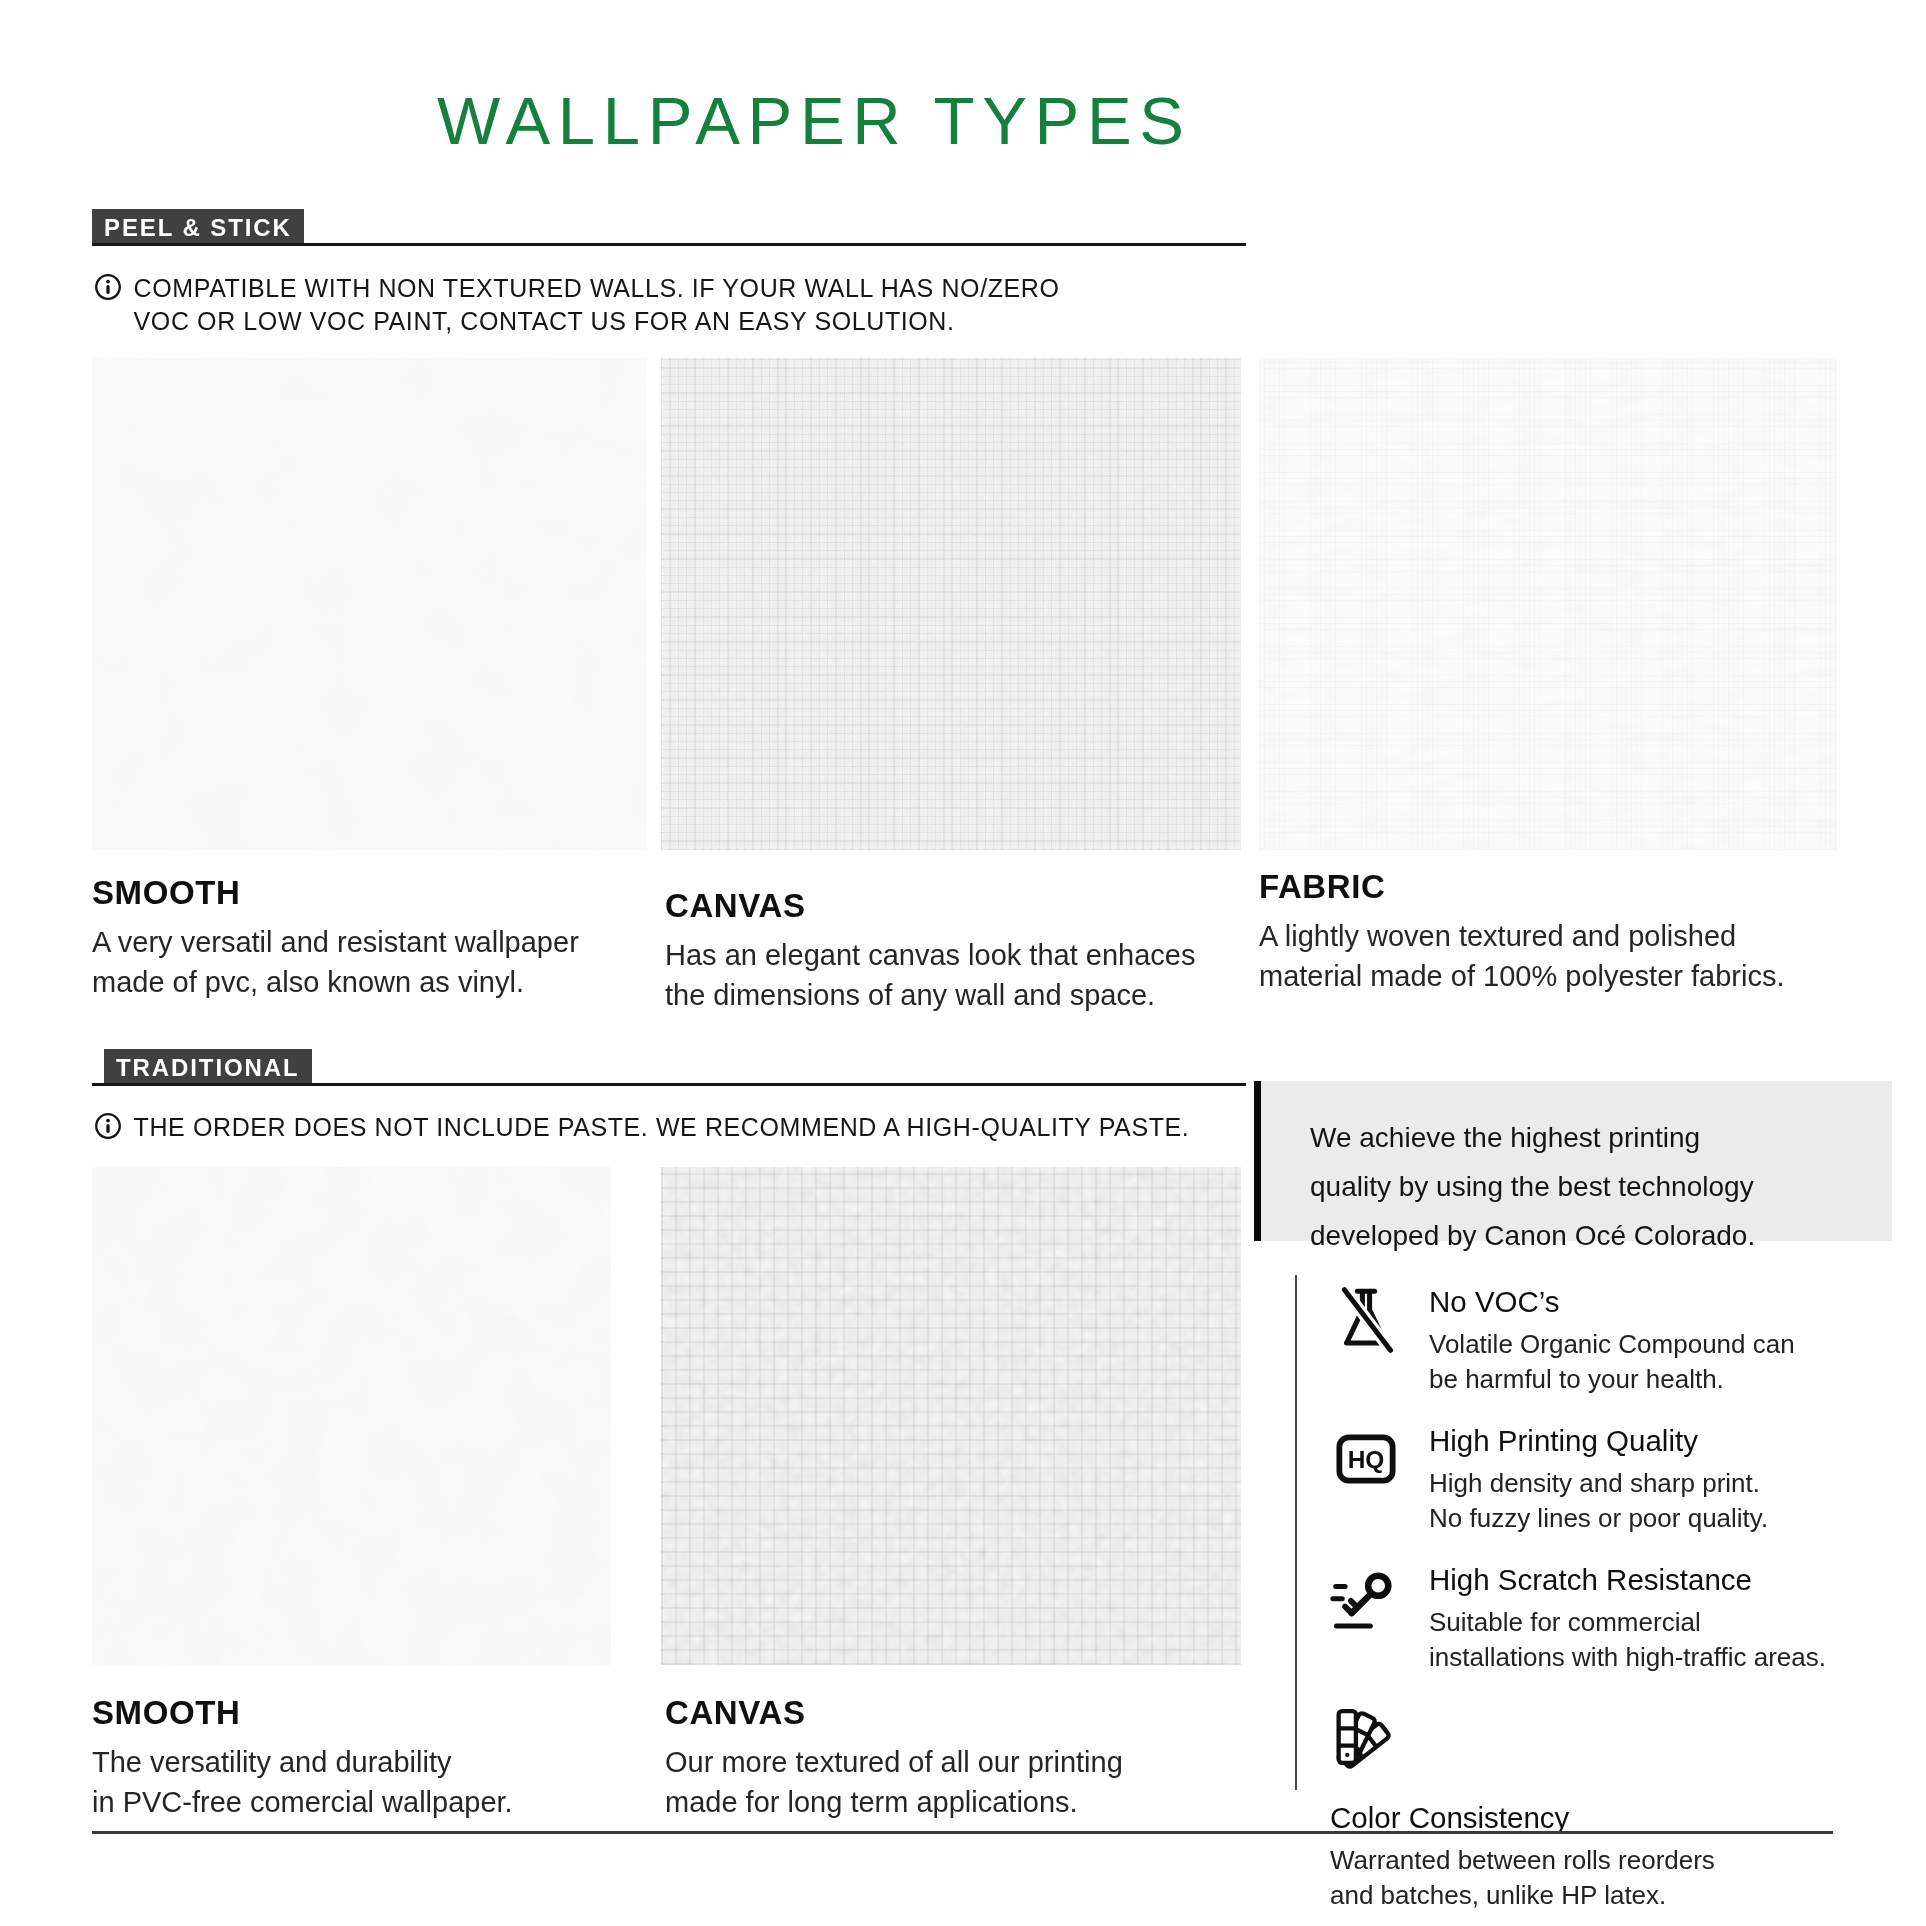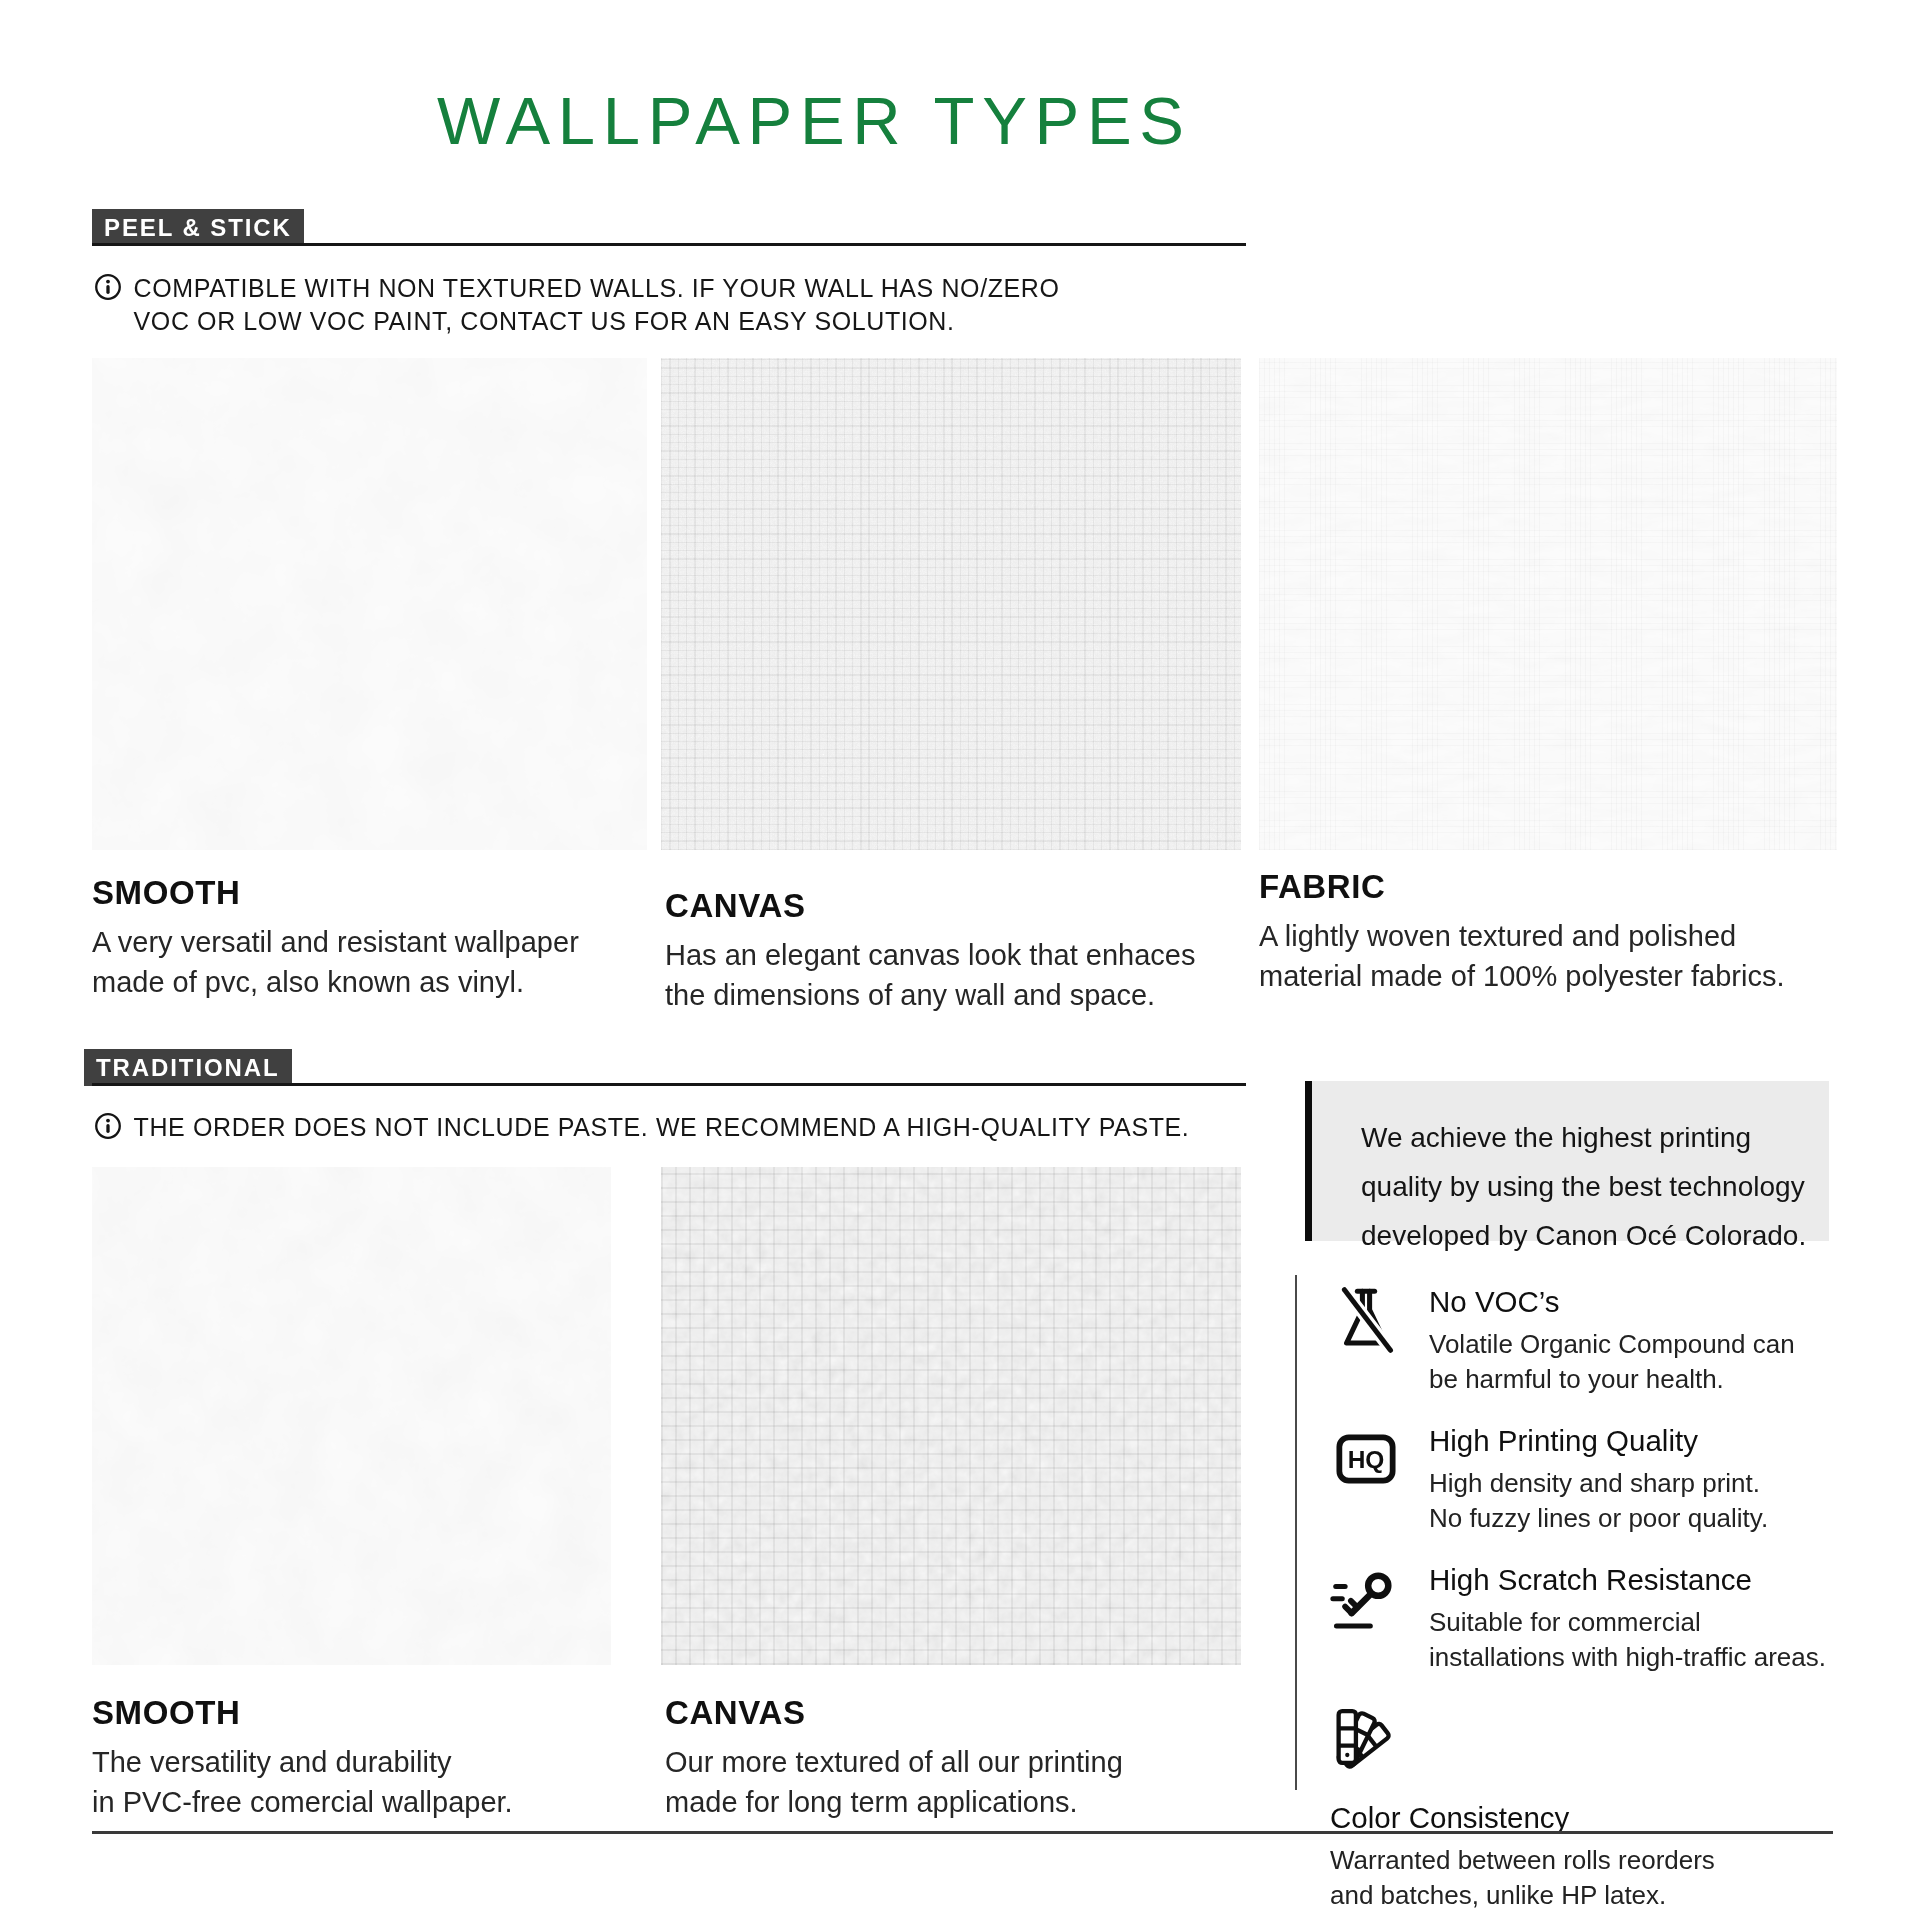"TRADITIONAL" div.badge { left: 84px -> 104px }
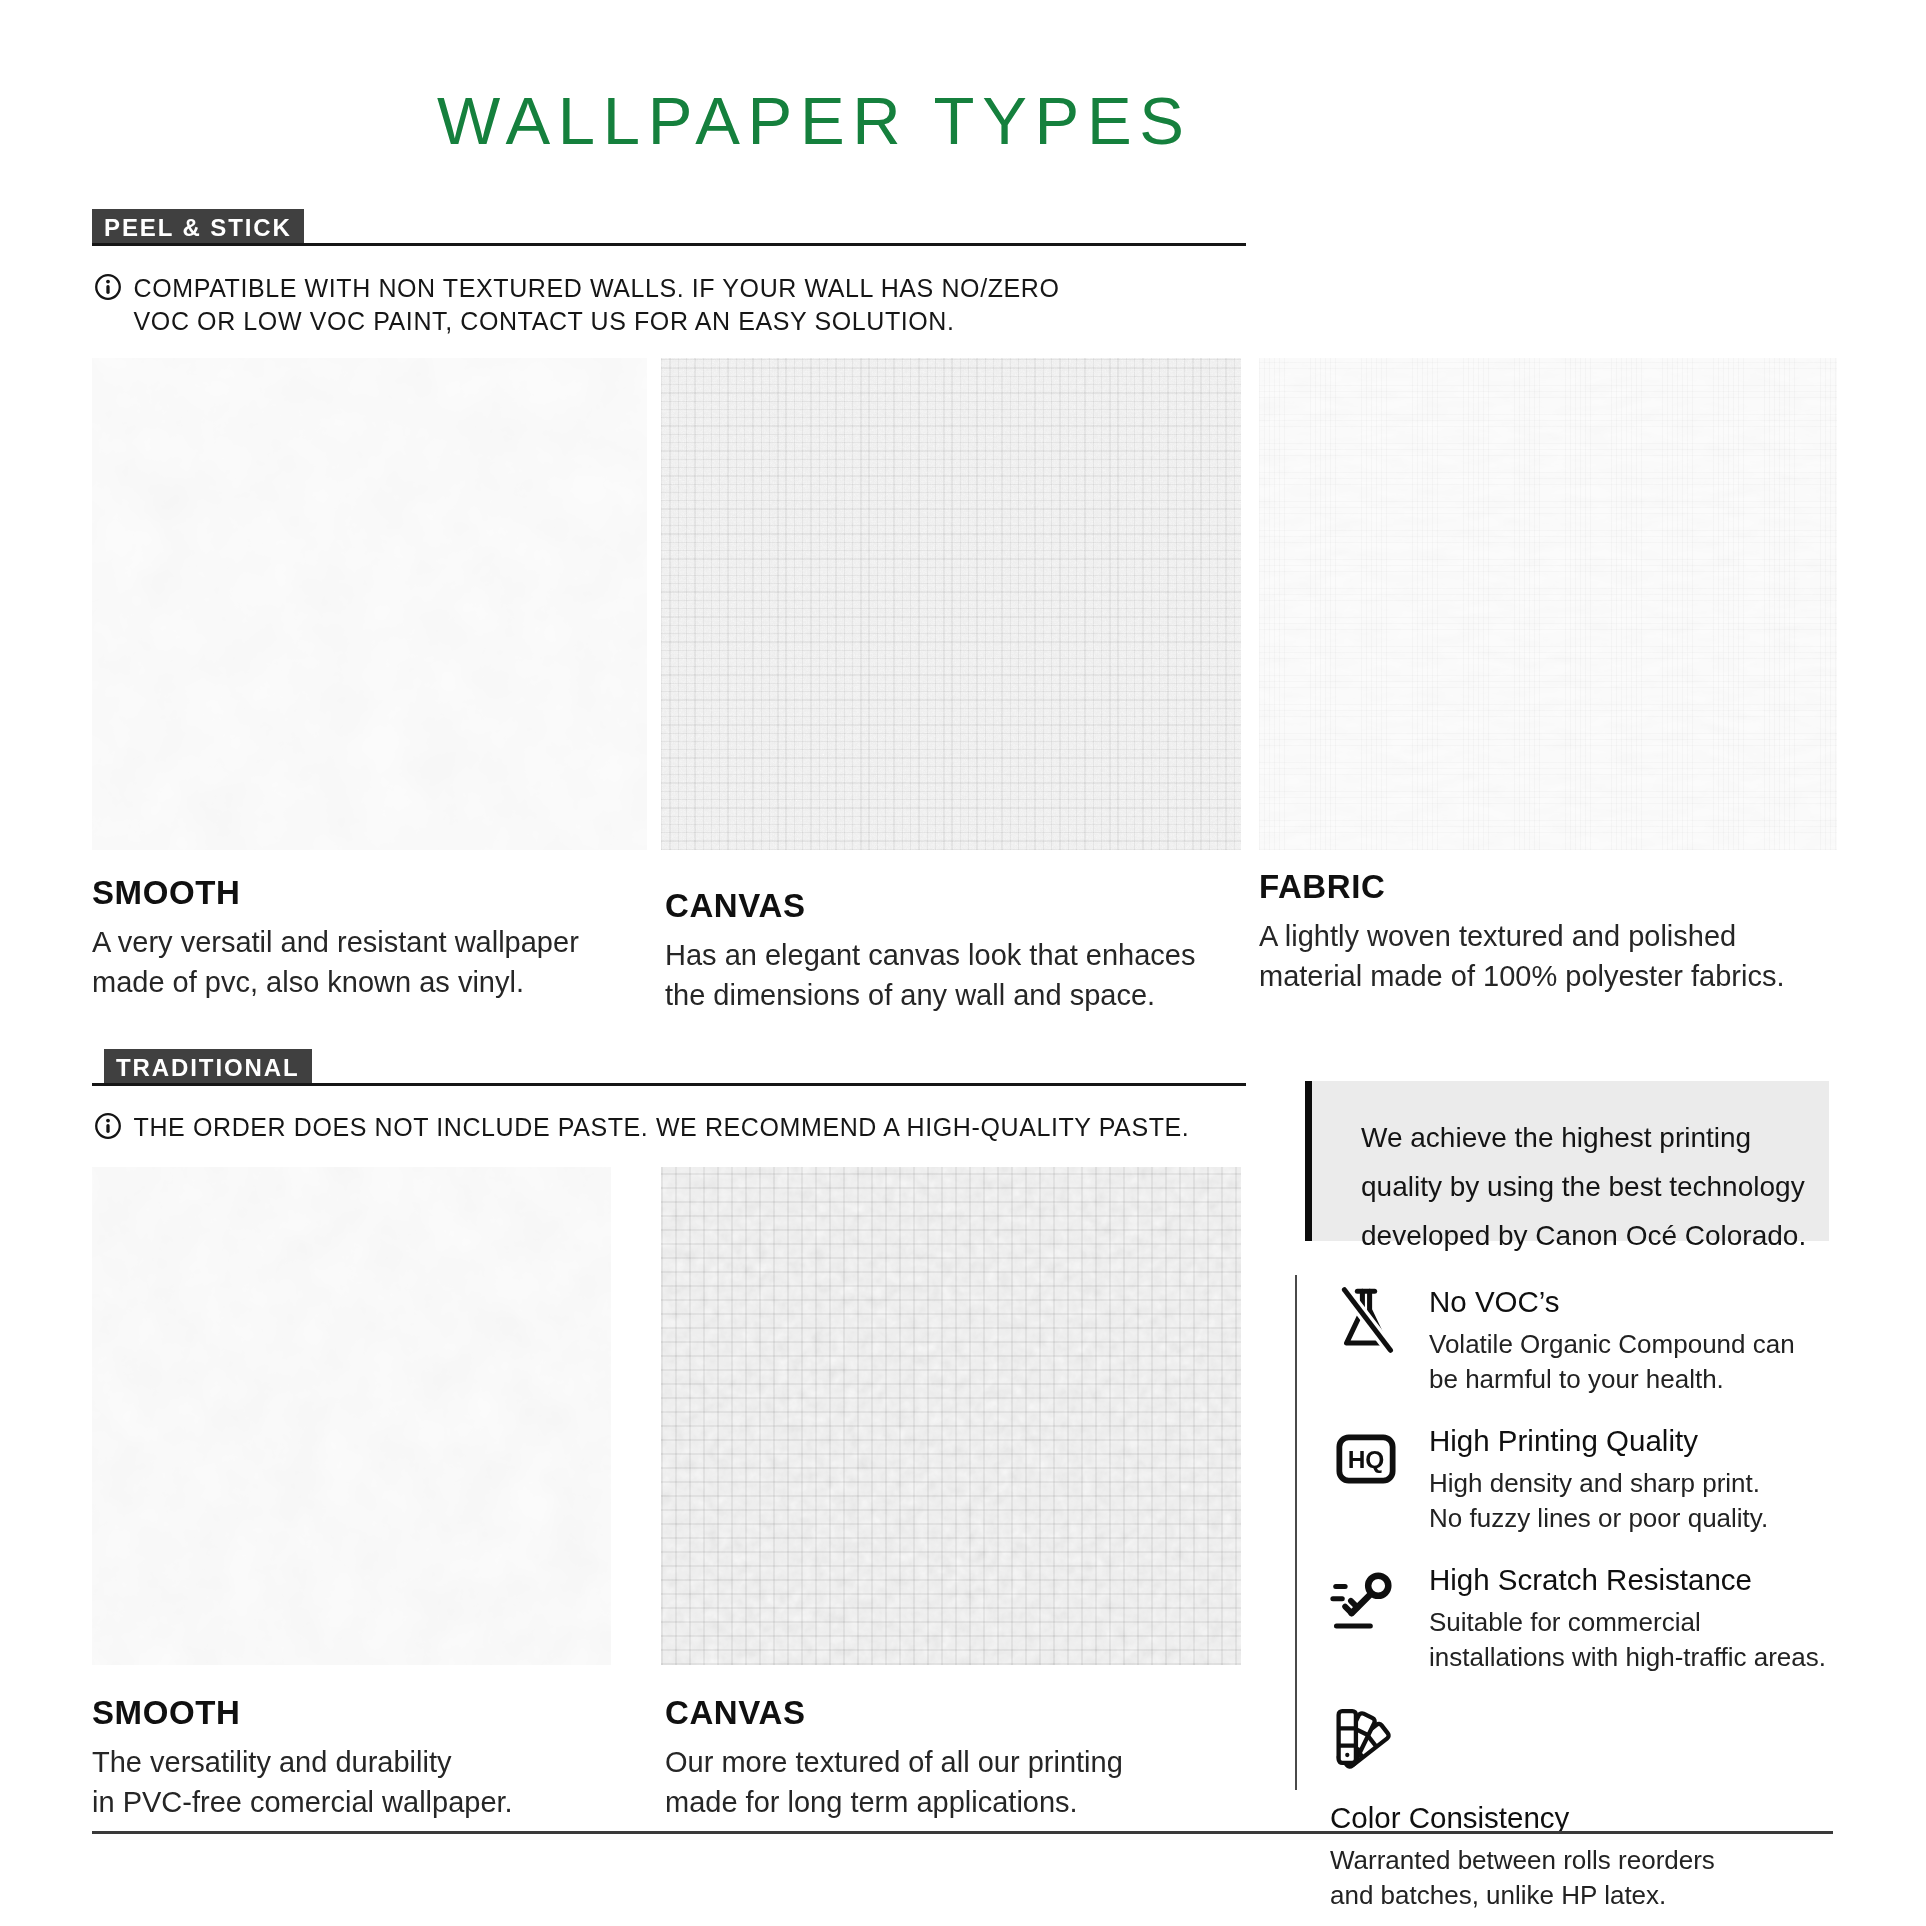"We achieve the highest printing" .quality-box { left: 1305px -> 1254px; width: 524px -> 638px }
